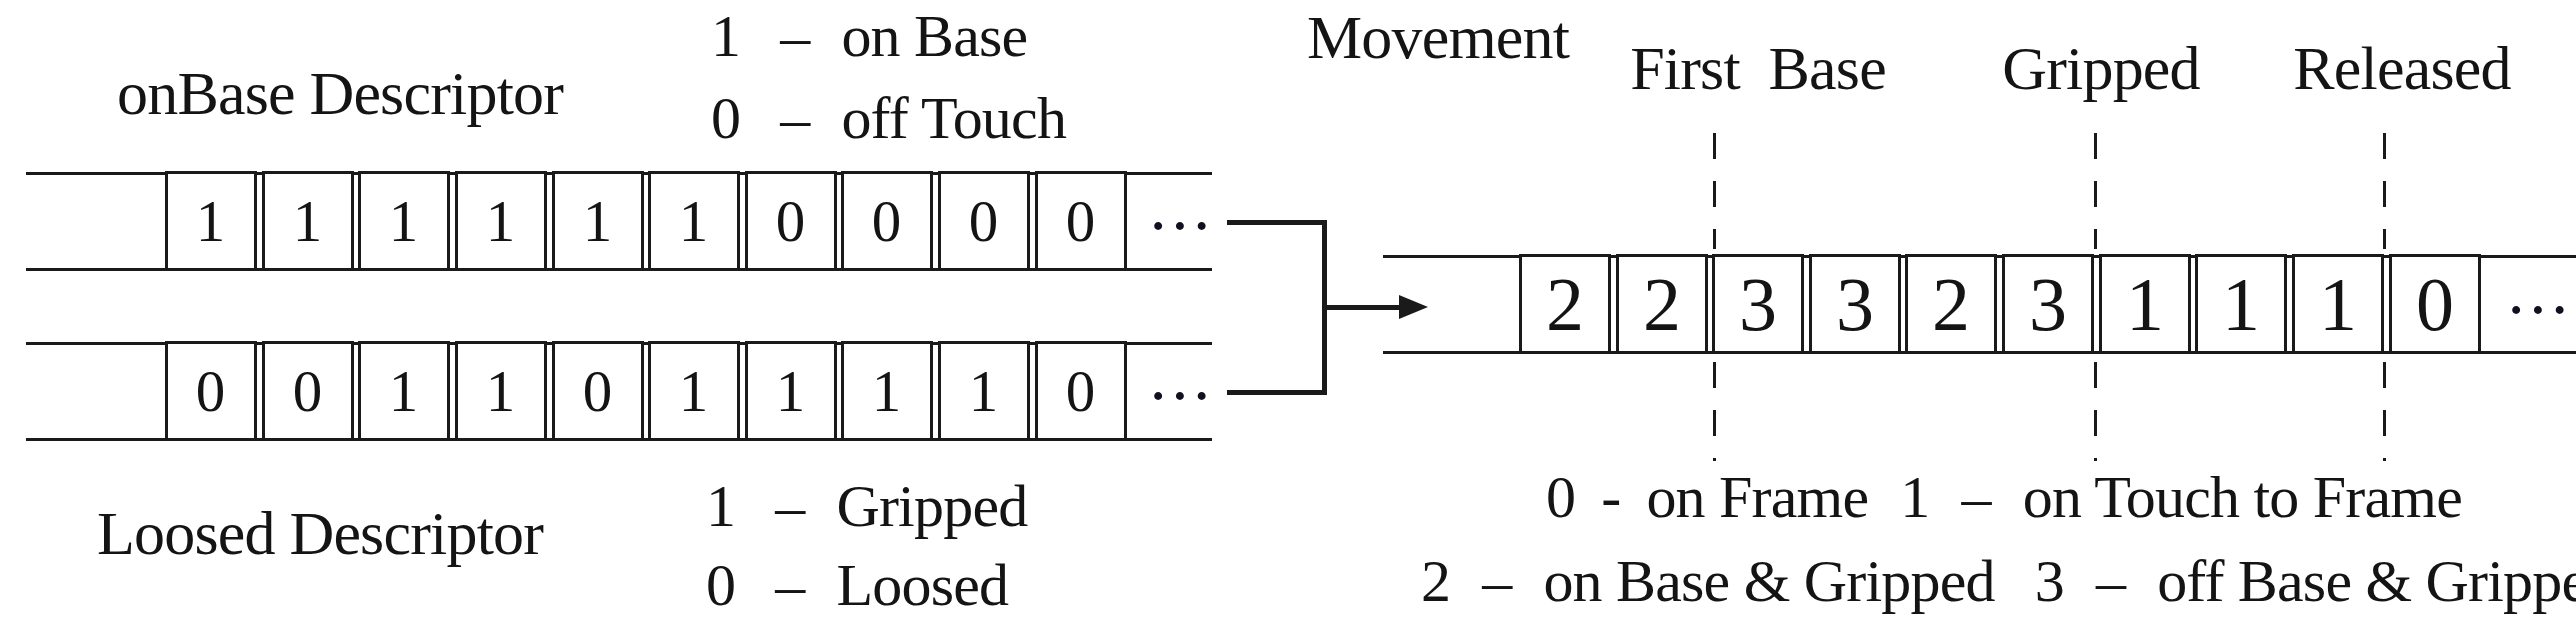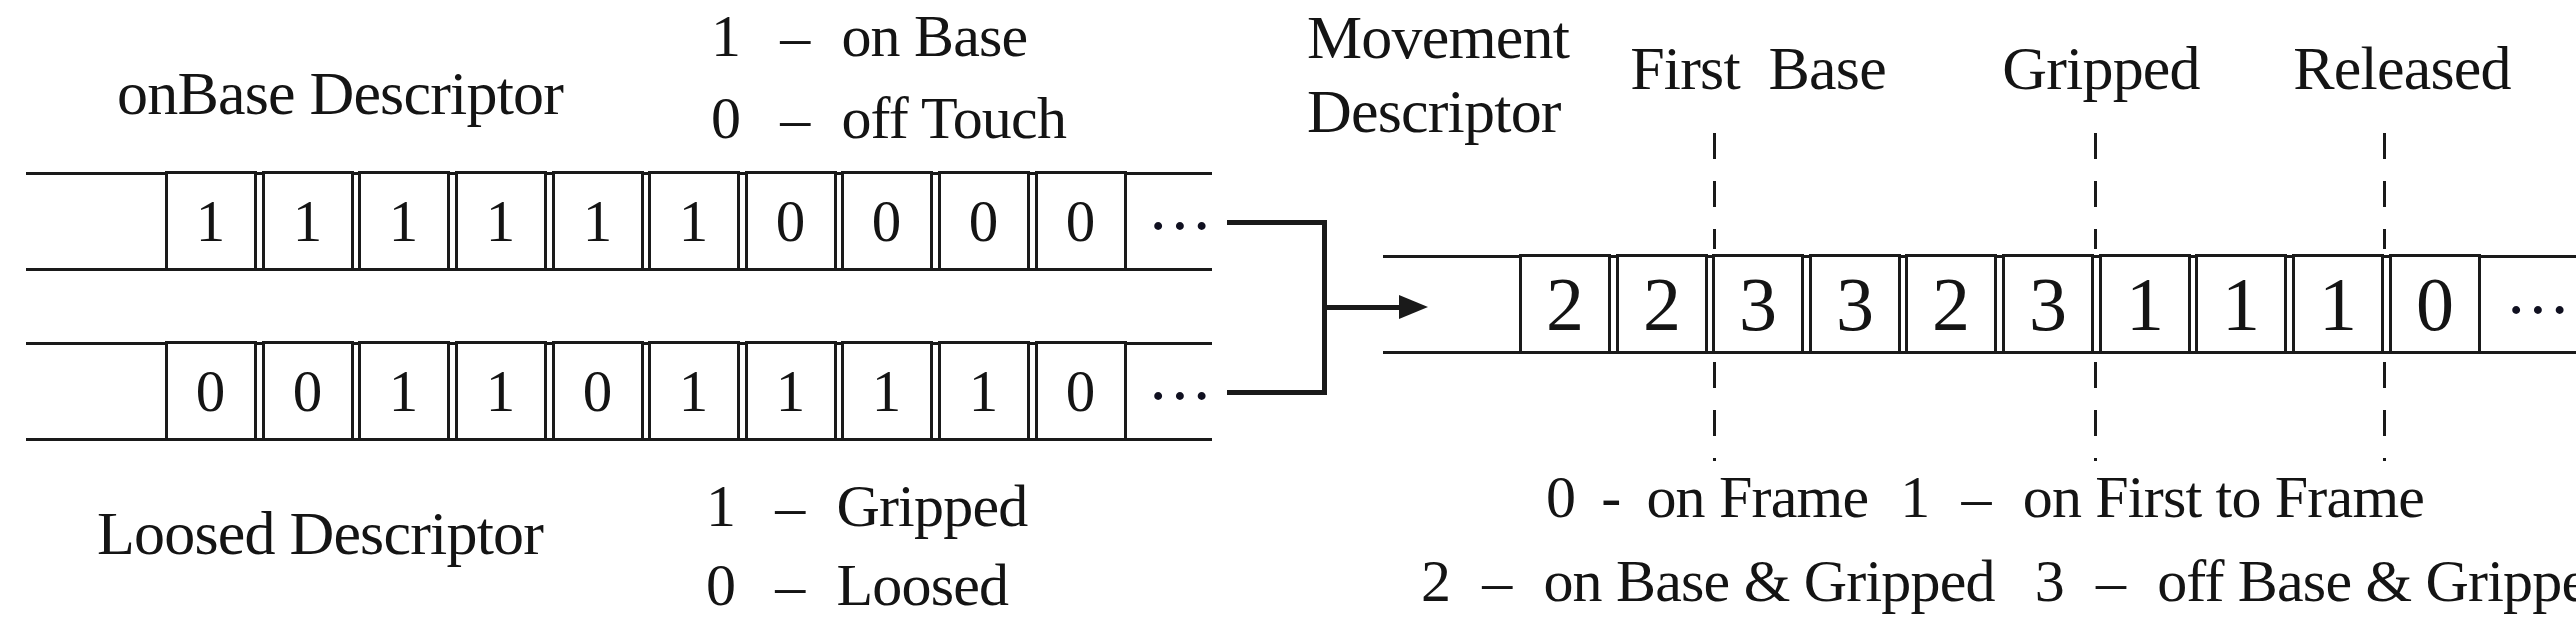"Descriptor" div { html: <div>Descriptor</div> -> none }
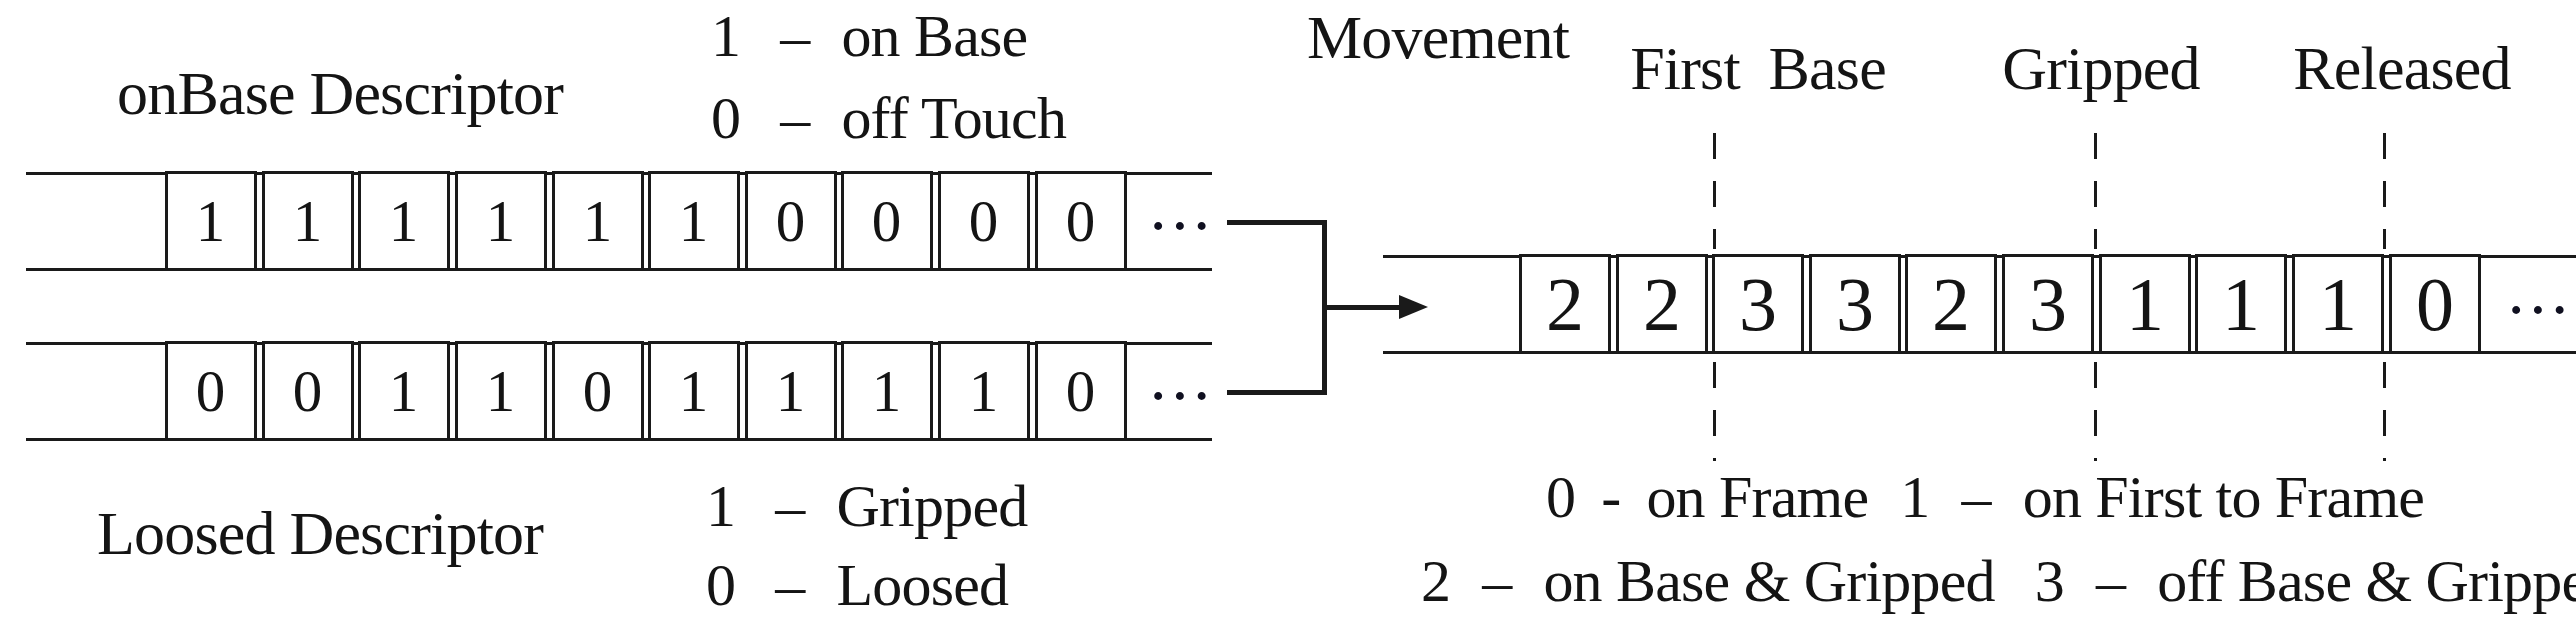"on First to Frame" span { text: First -> Touch }
